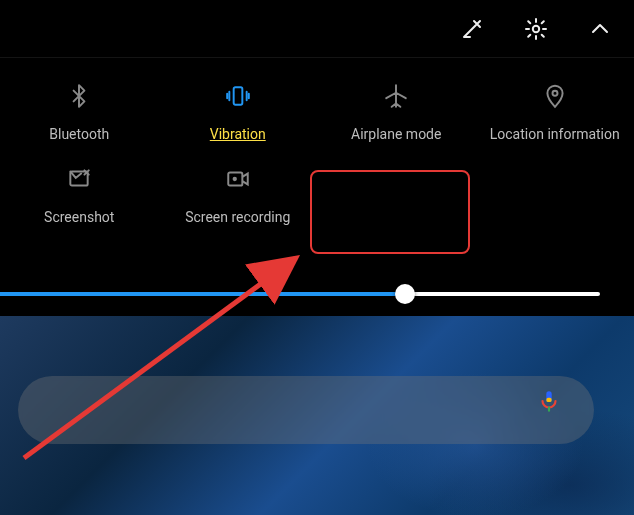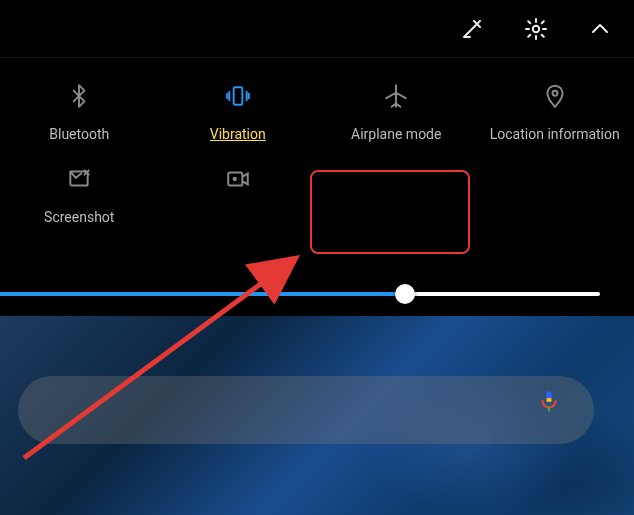"Screen recording" span.tlabel { html: none -> <span>Screen recording</span> }
